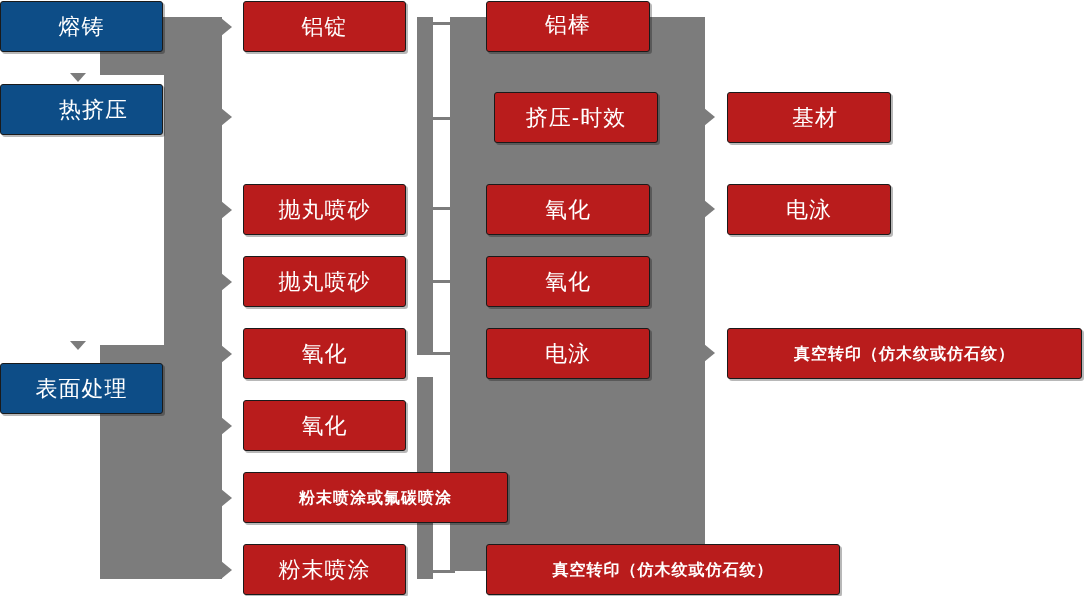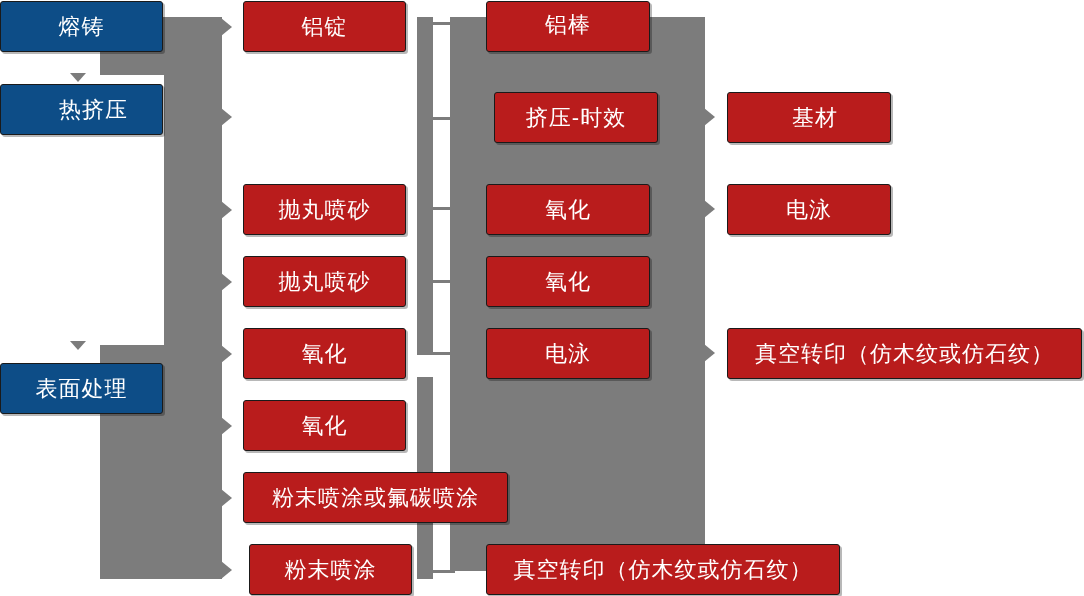"真空转印（仿木纹或仿石纹）" .node.wide { font-size: 22px -> 16px; font-weight: none -> bold }
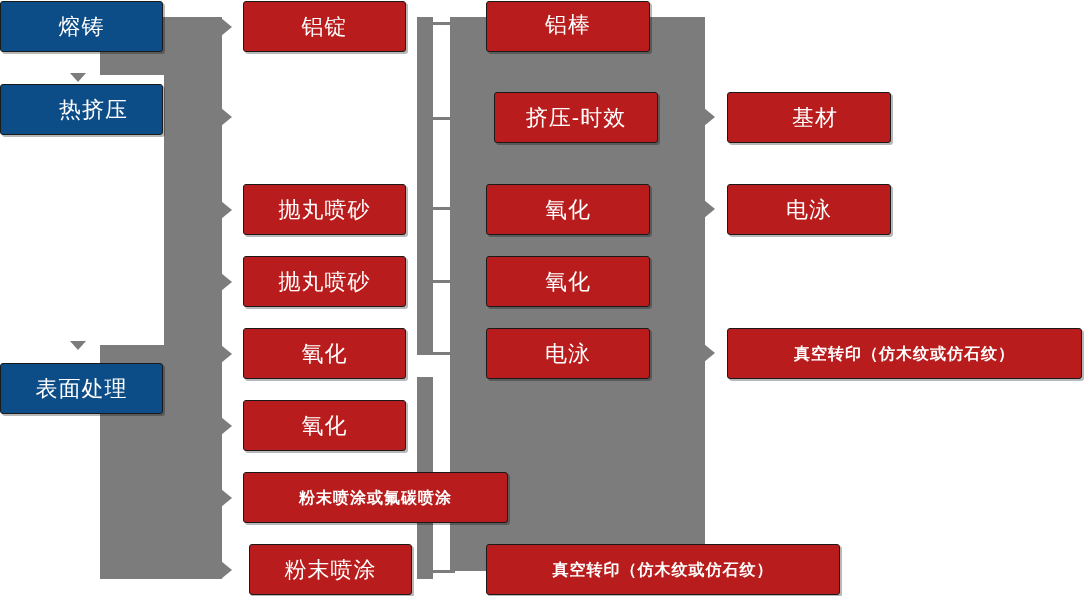"粉末喷涂" div.node { left: 249px -> 243px }
